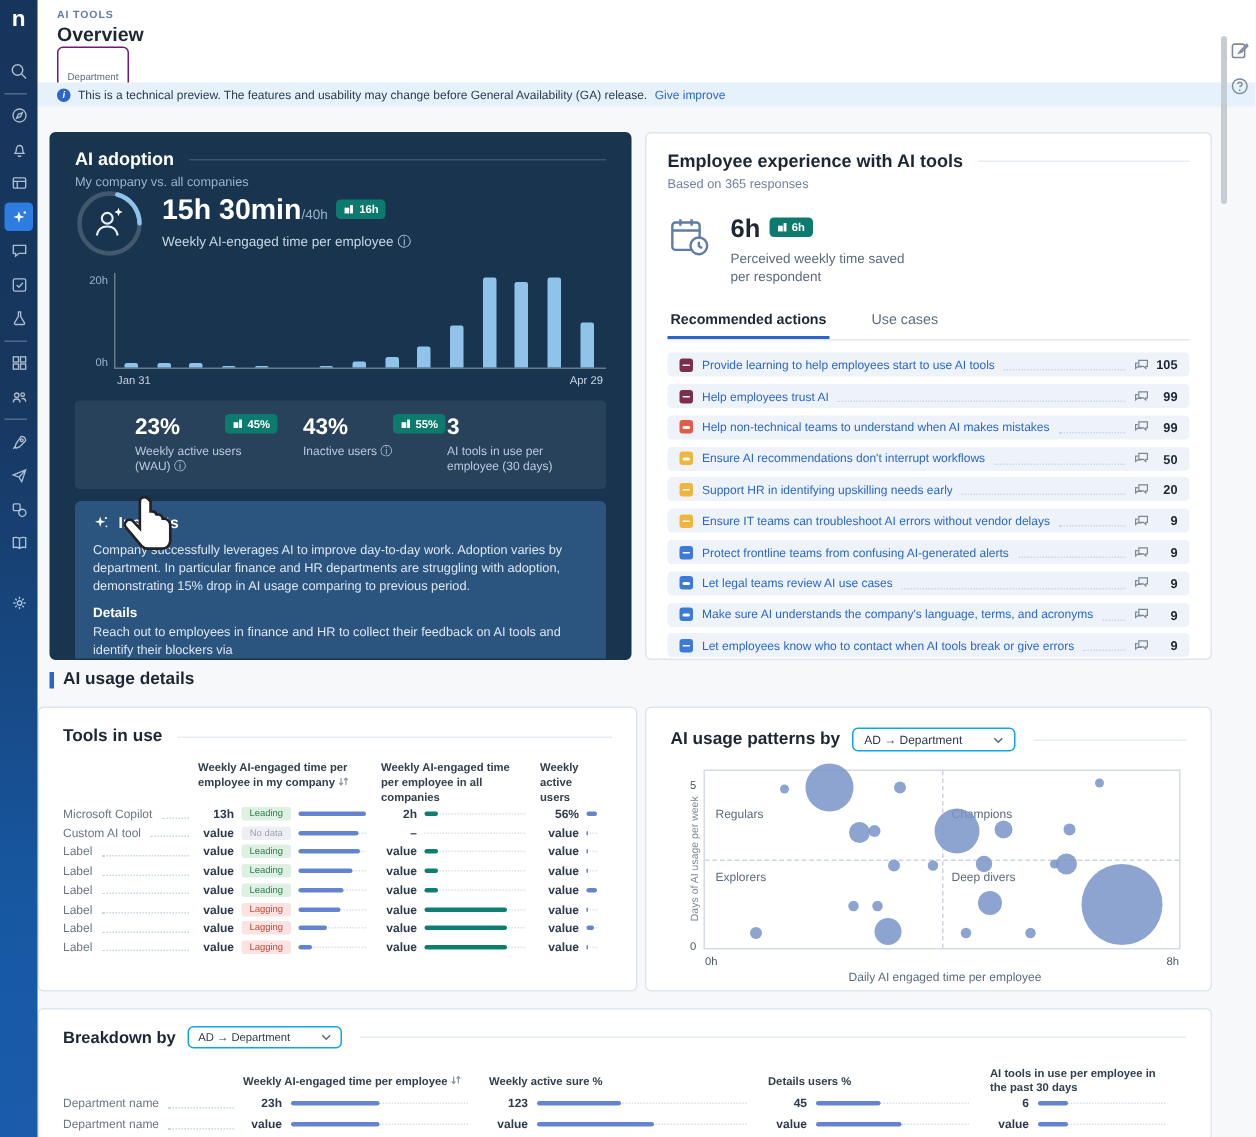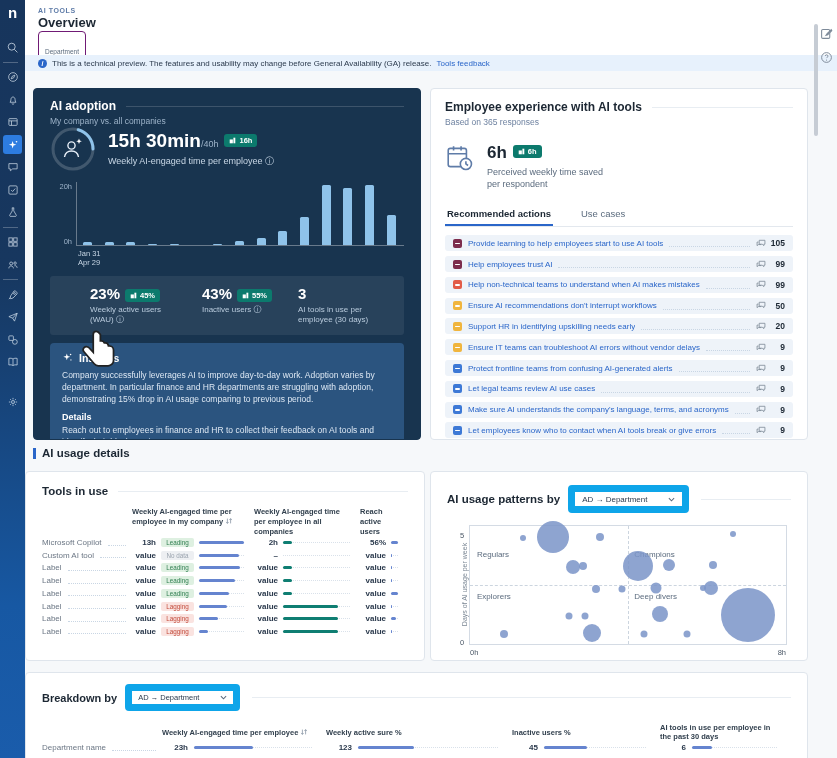"Tools feedback" a { text: Tools feedback -> Give improve }
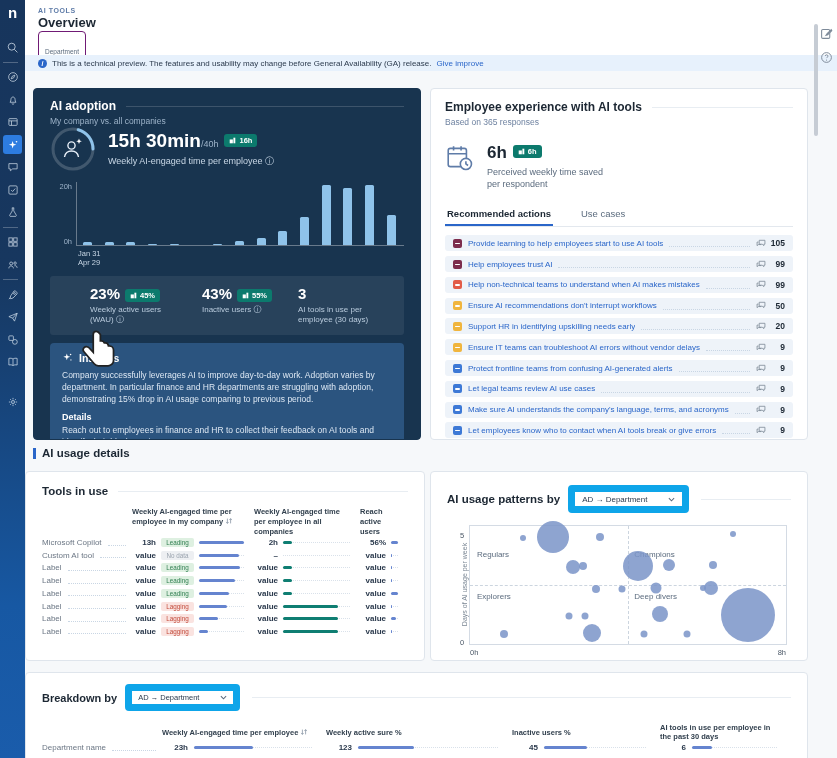"Jan 31" .xlabels { flex-direction: column -> none }
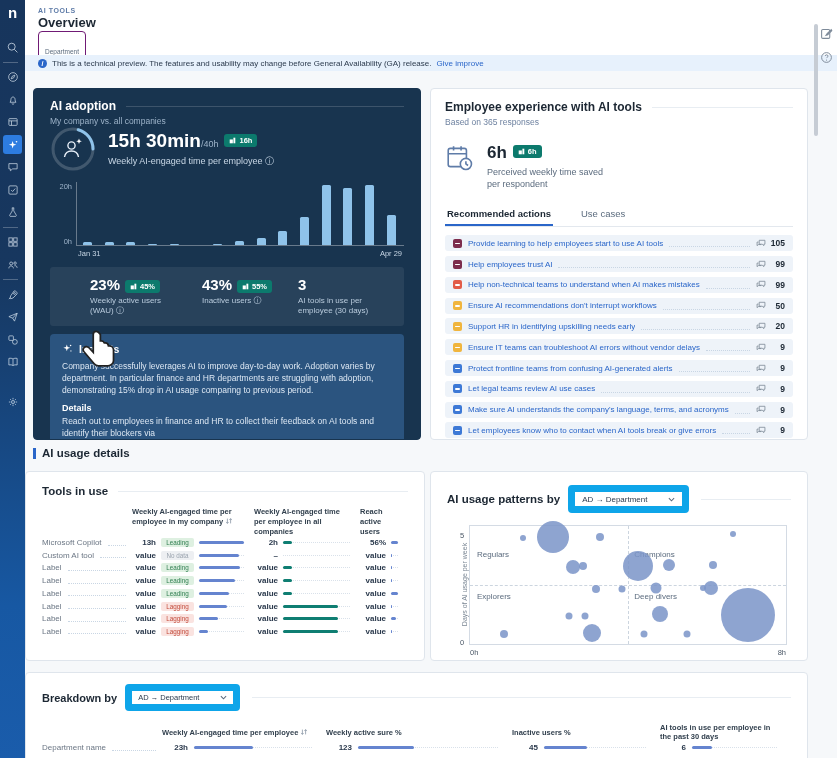"23%" .stat-top { align-items: flex-end -> flex-start; gap: none -> 25px }
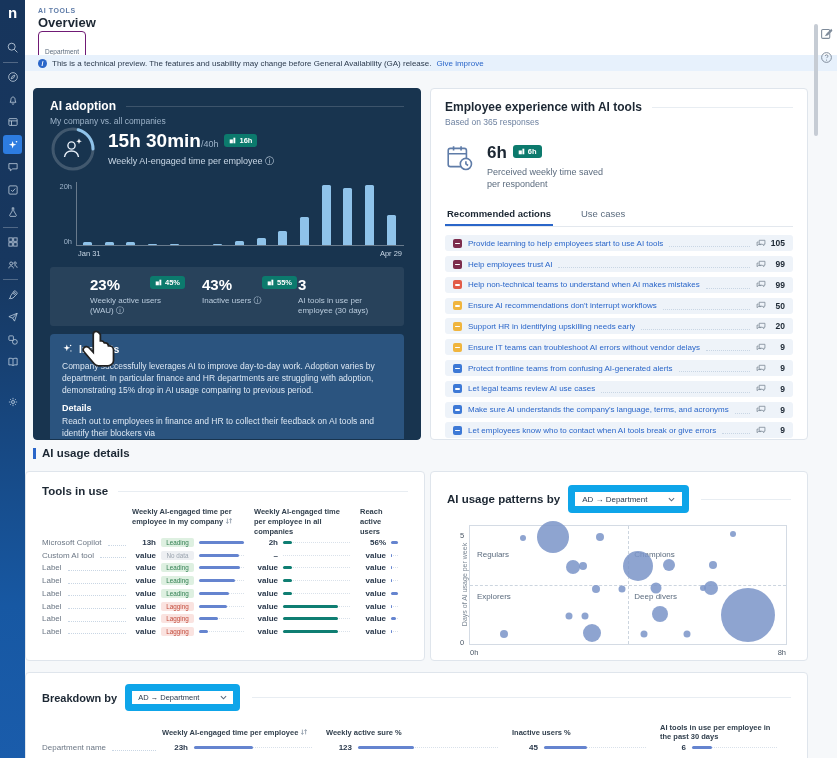"AD → Department" .dropdown { border: 7px solid #0ea5e9 -> 1px solid #0ea5e9 }
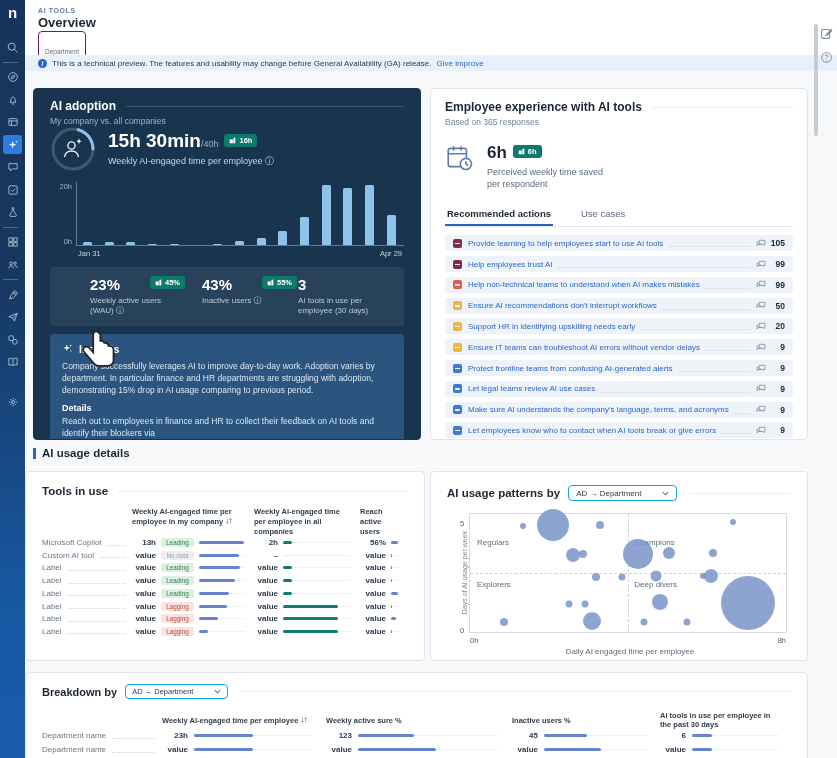"Reach active users" div.t-head { text: Reach -> Weekly }
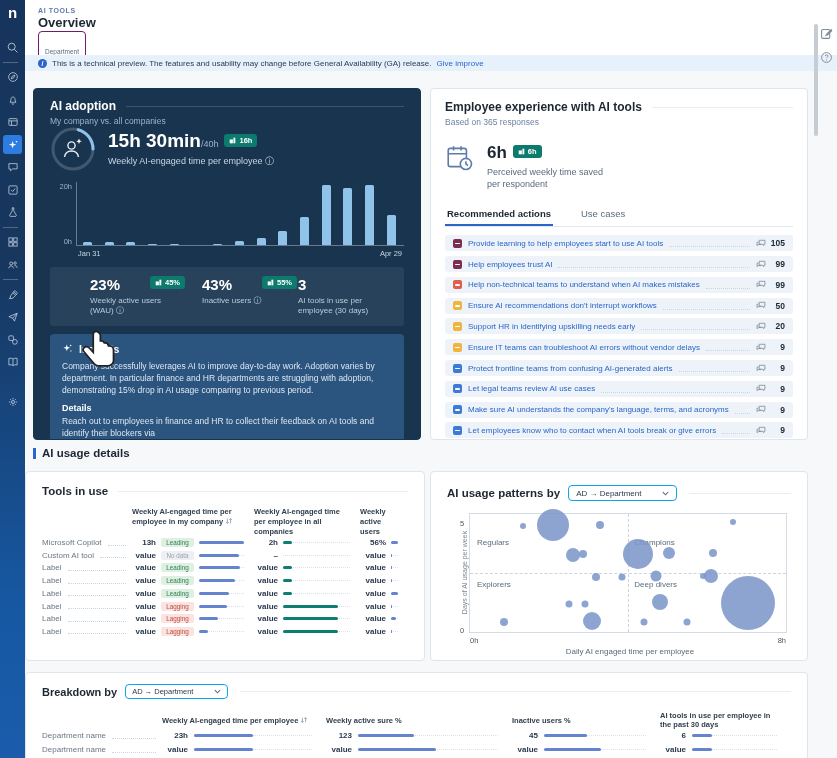"Inactive users %" div.bd-head { text: Inactive -> Details }
